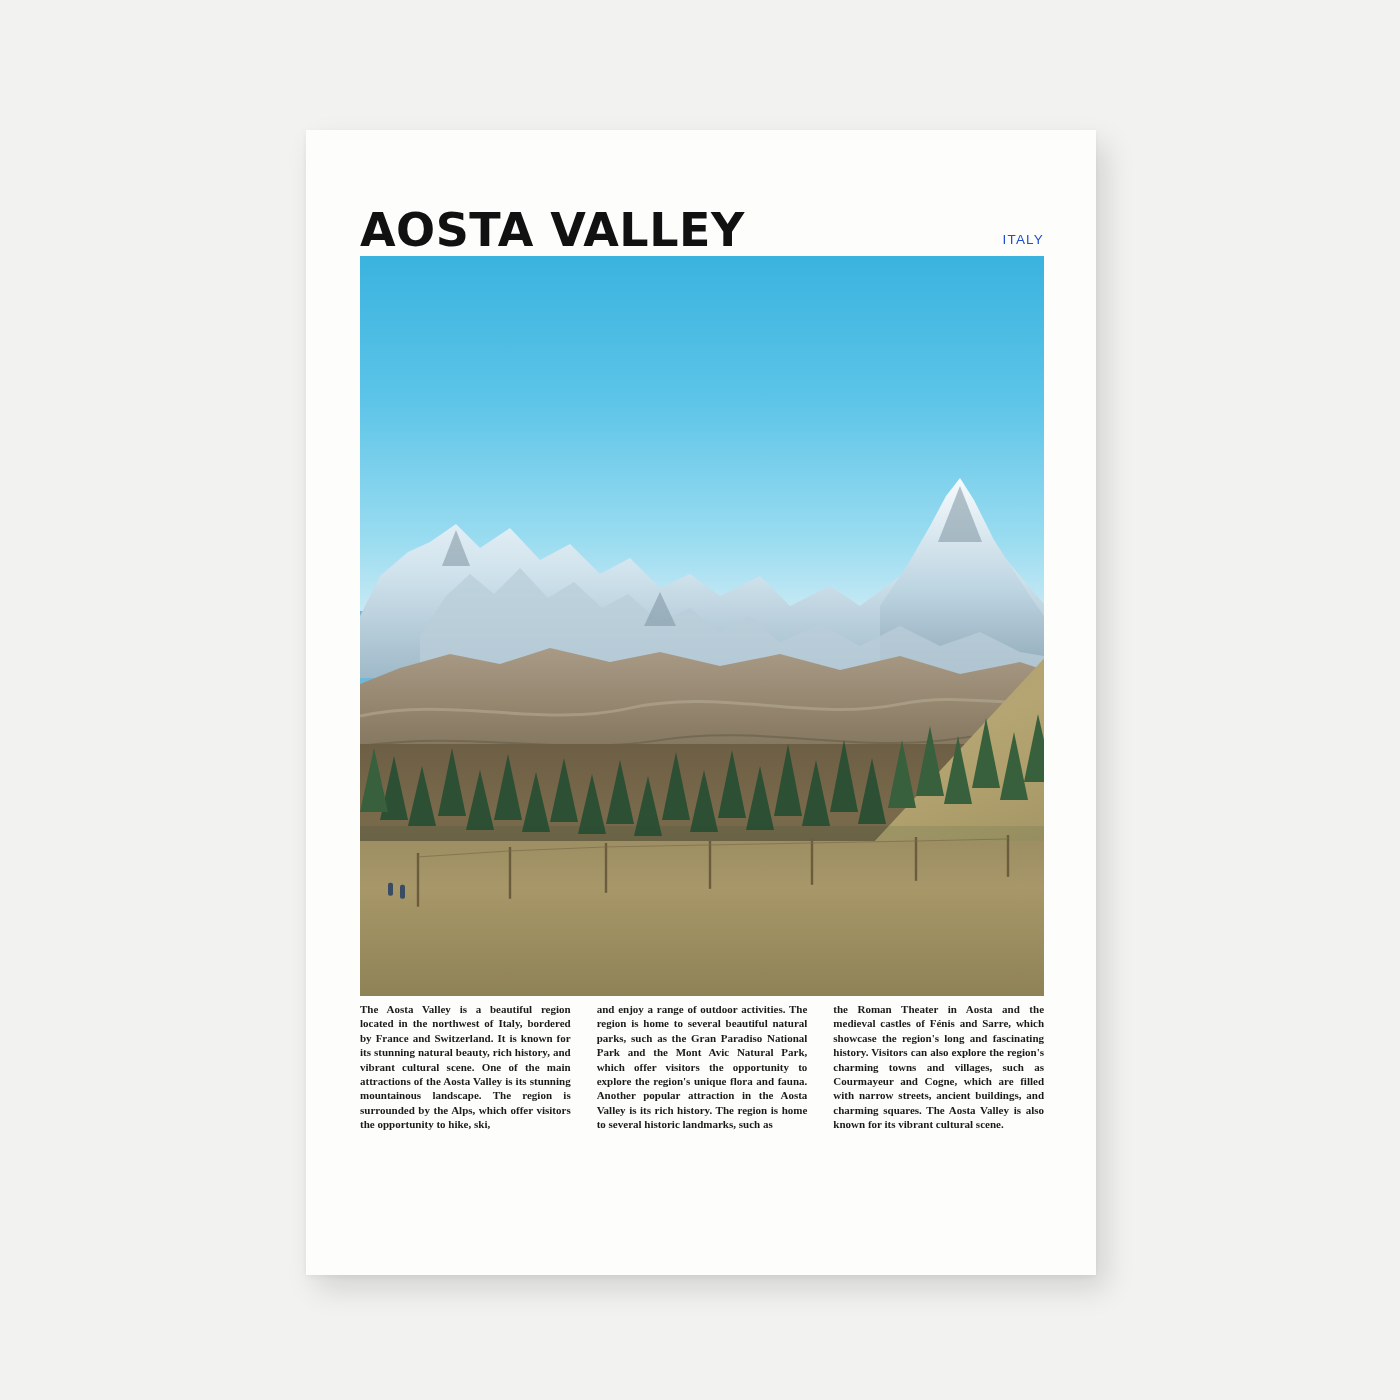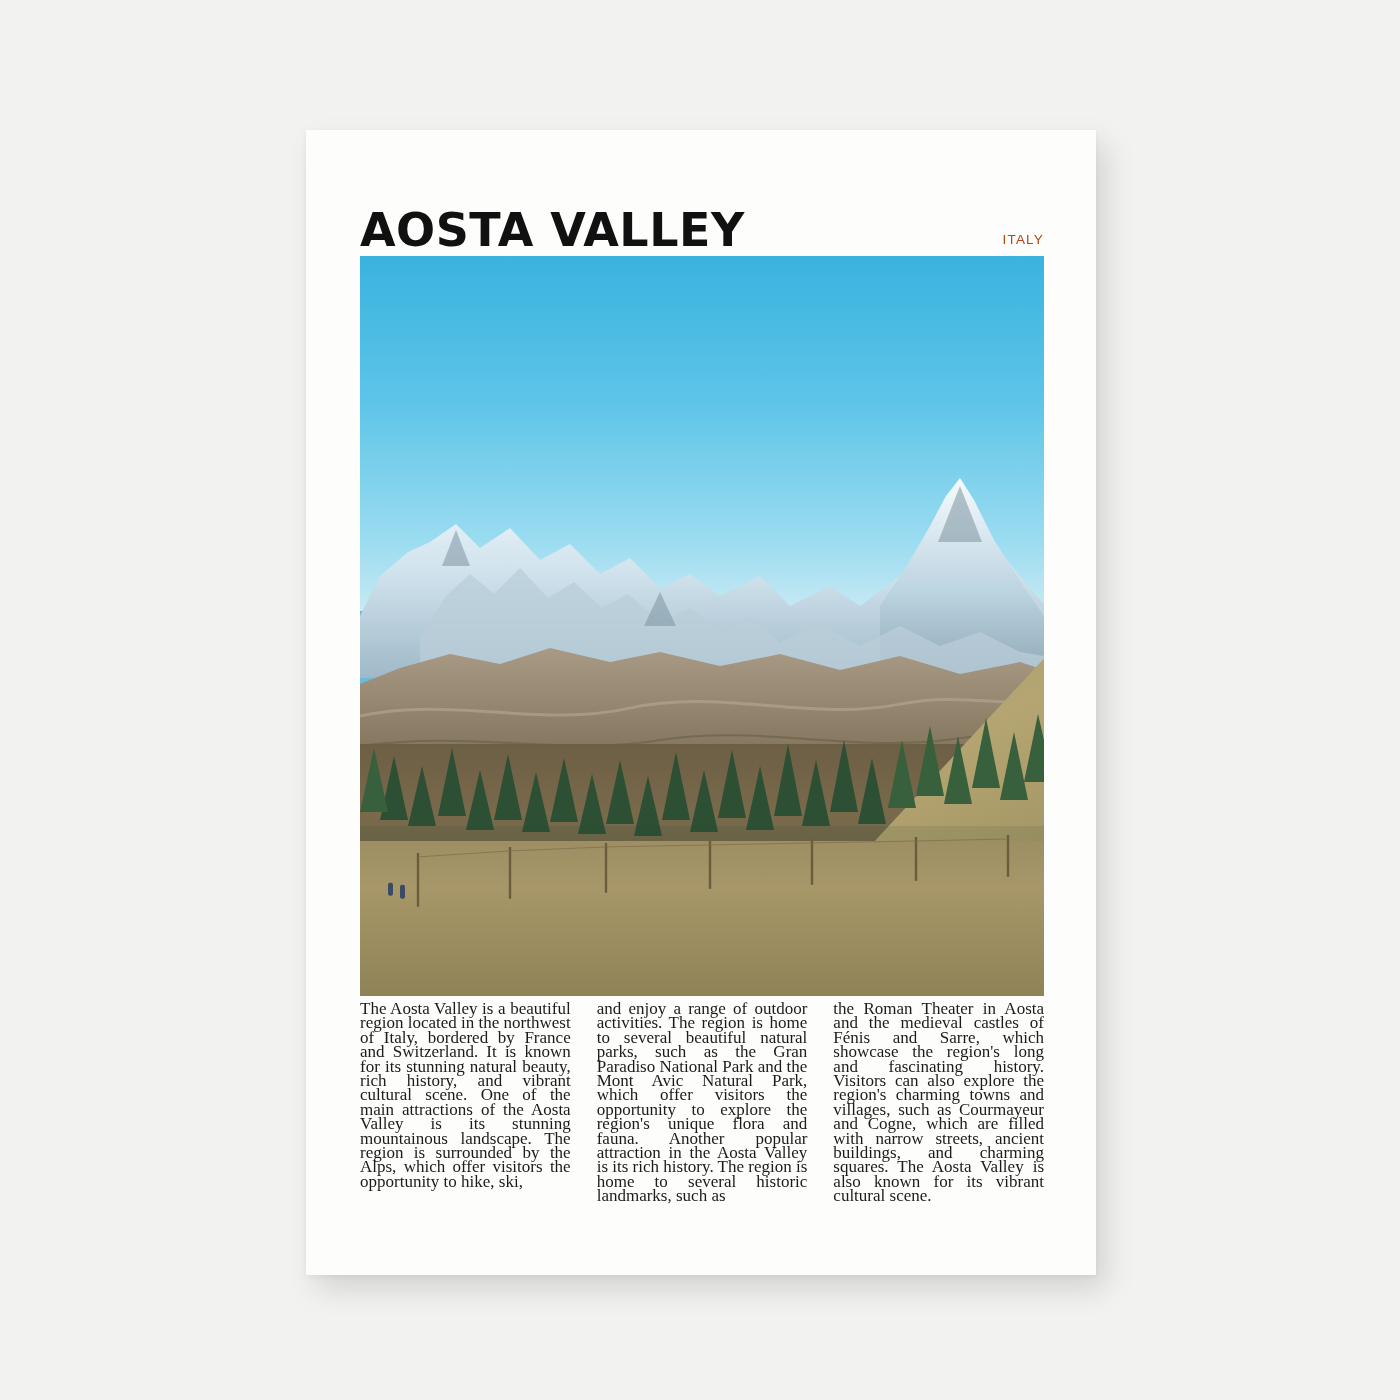"ITALY" .country { color: #c2410c -> #1d4ed8 }
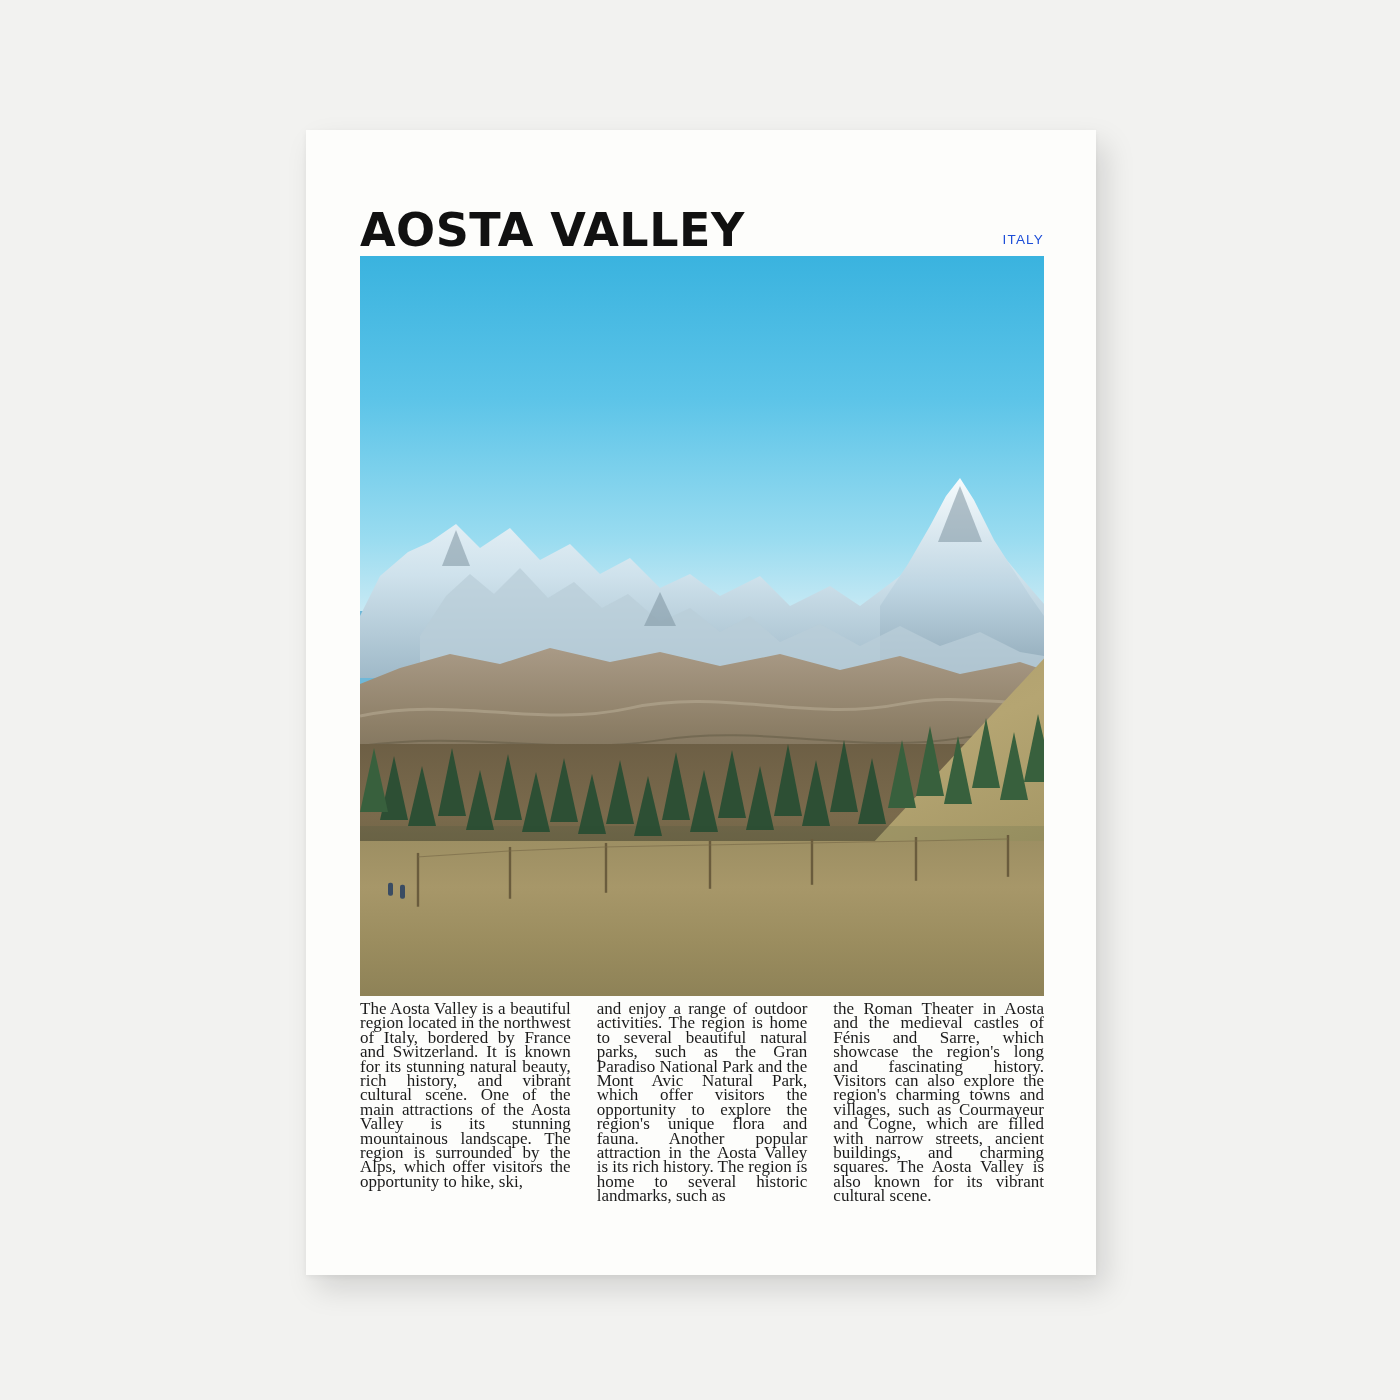"The Aosta Valley is a" .col { font-size: 17px -> 11px; font-weight: none -> bold }
